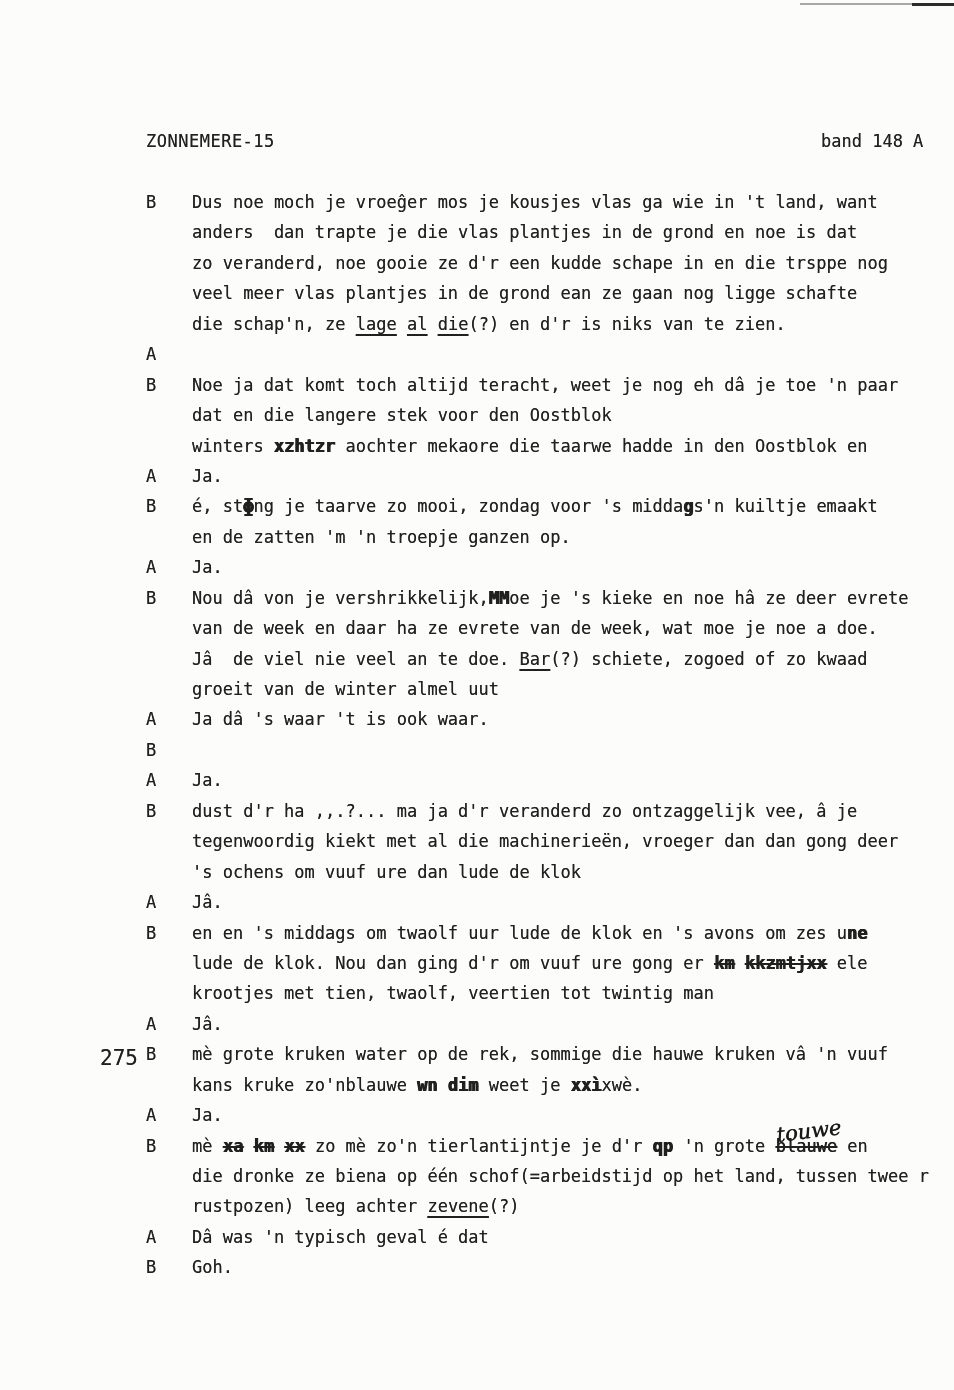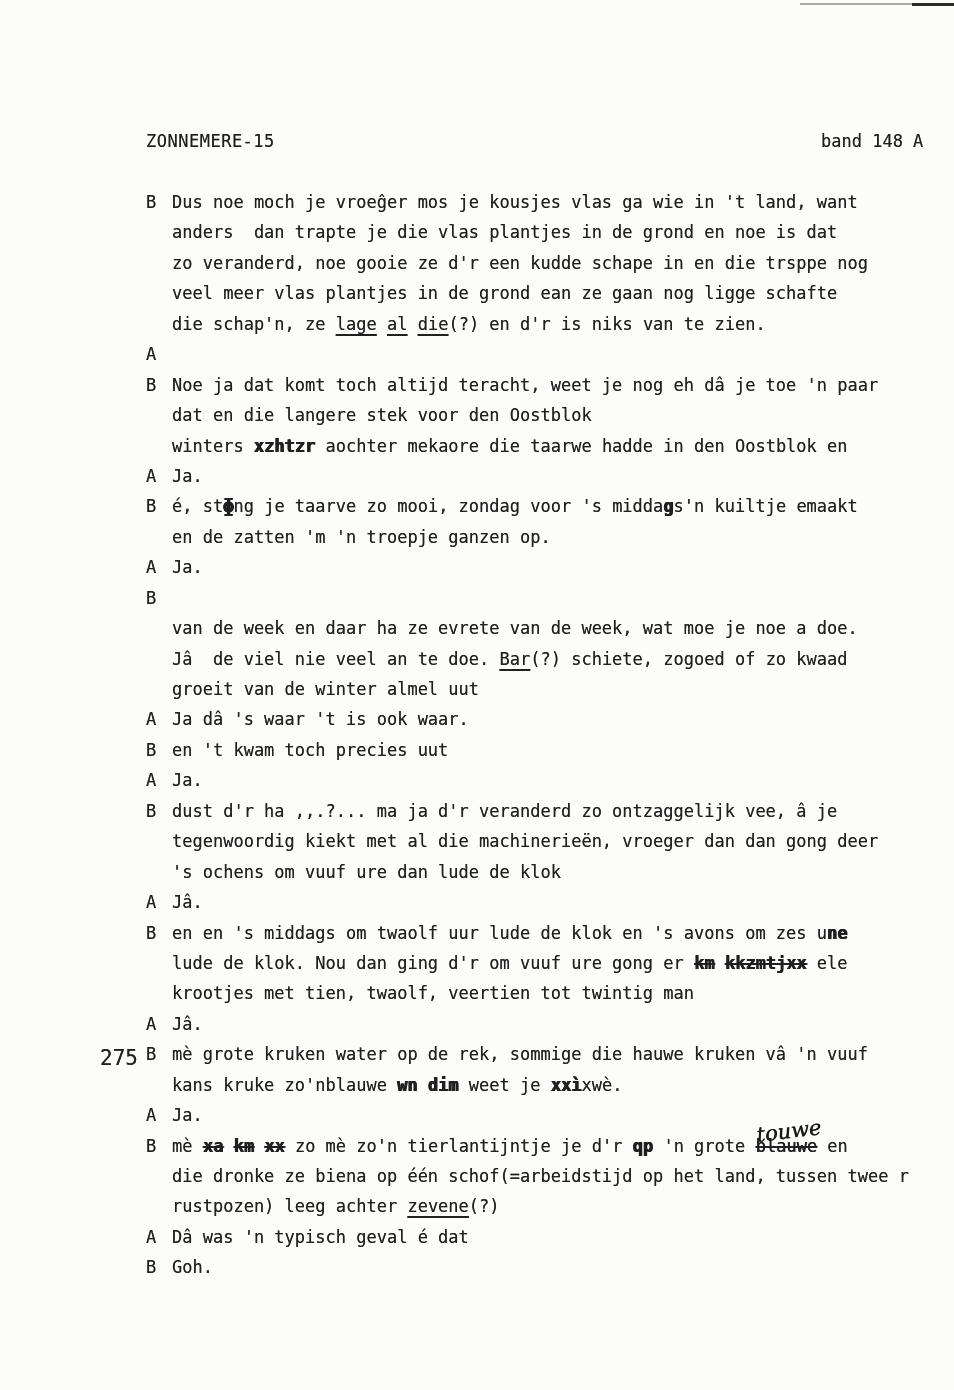"Dus noe moch je vroeĝer" .txt { margin-left: none -> 20px }
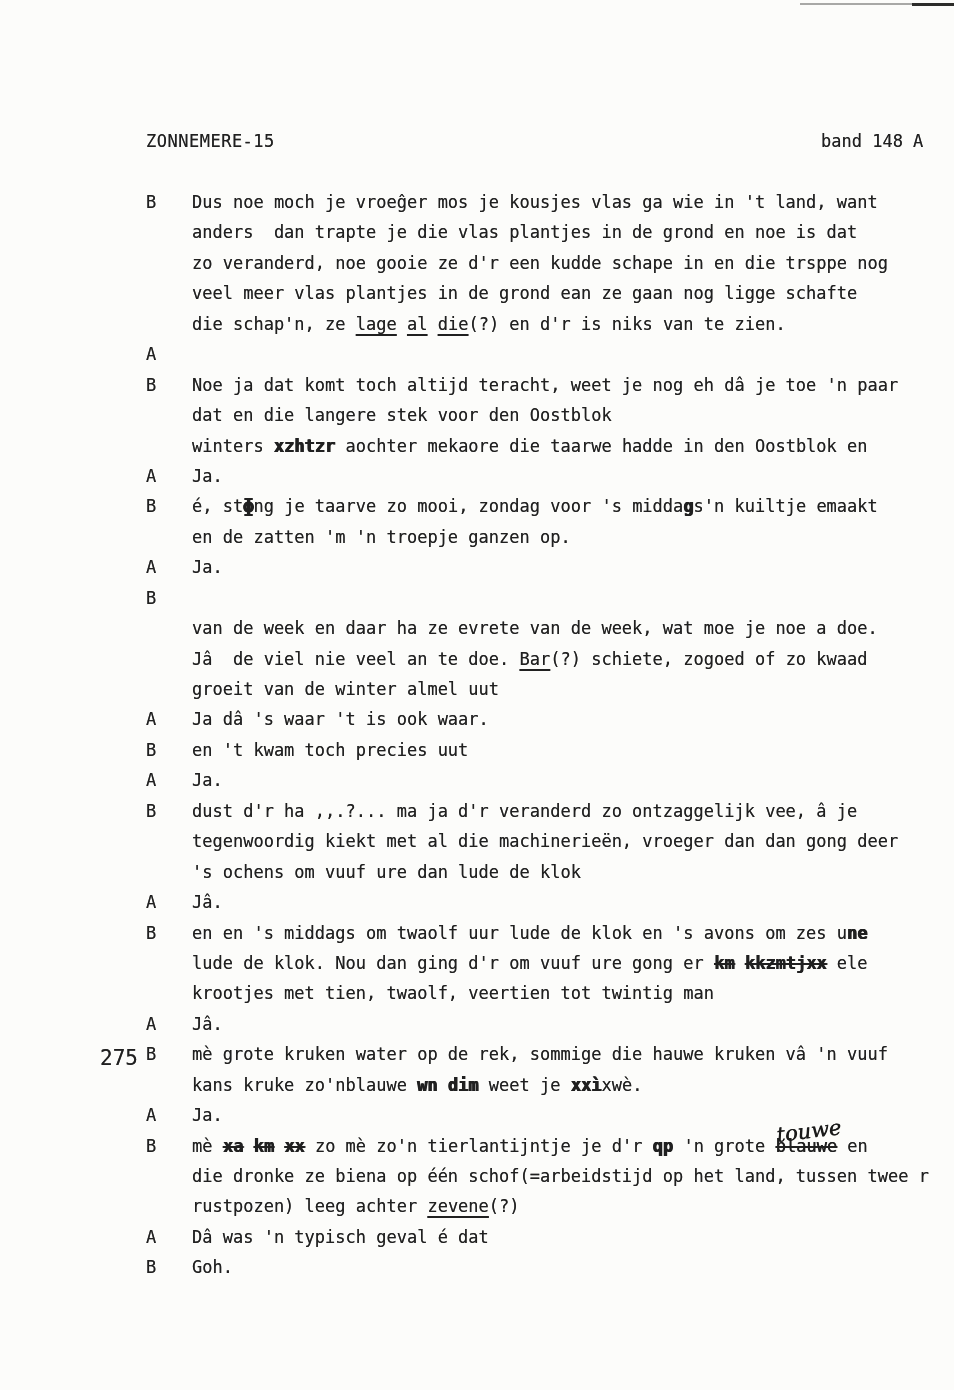"Nou dâ von je vershrikkelijk,MMoe" span.txt { html: none -> <span><span>Nou dâ von je vershrikkelijk,</span><span>MM</span><span>oe je 's kieke en noe hâ ze deer evrete</span></span> }
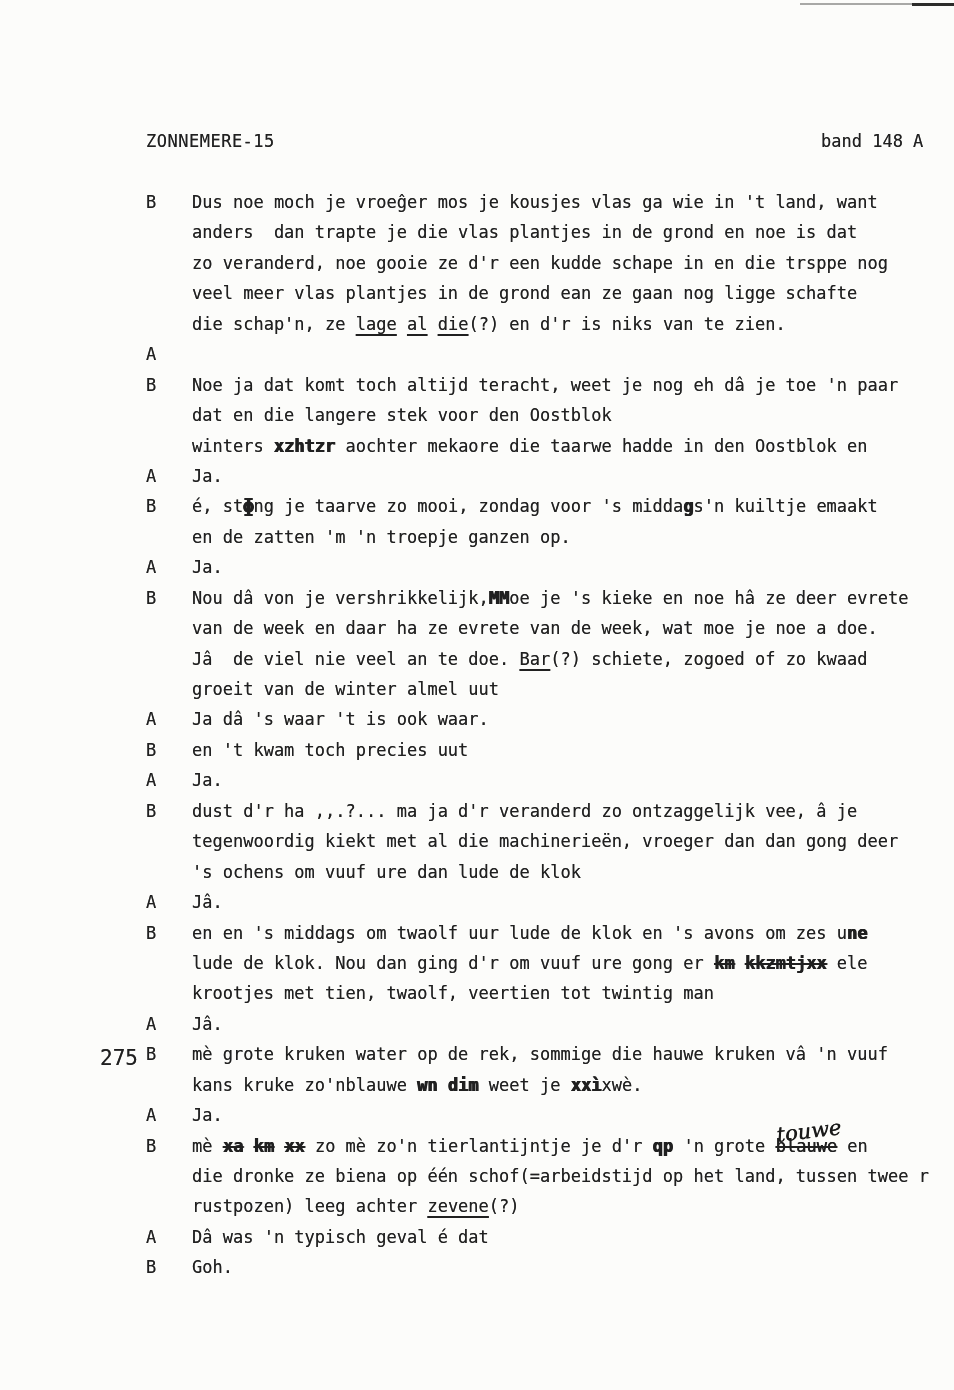"en 't kwam toch precies" span.txt { html: <span><span>en 't kwam toch precies uut</span></span> -> none }
